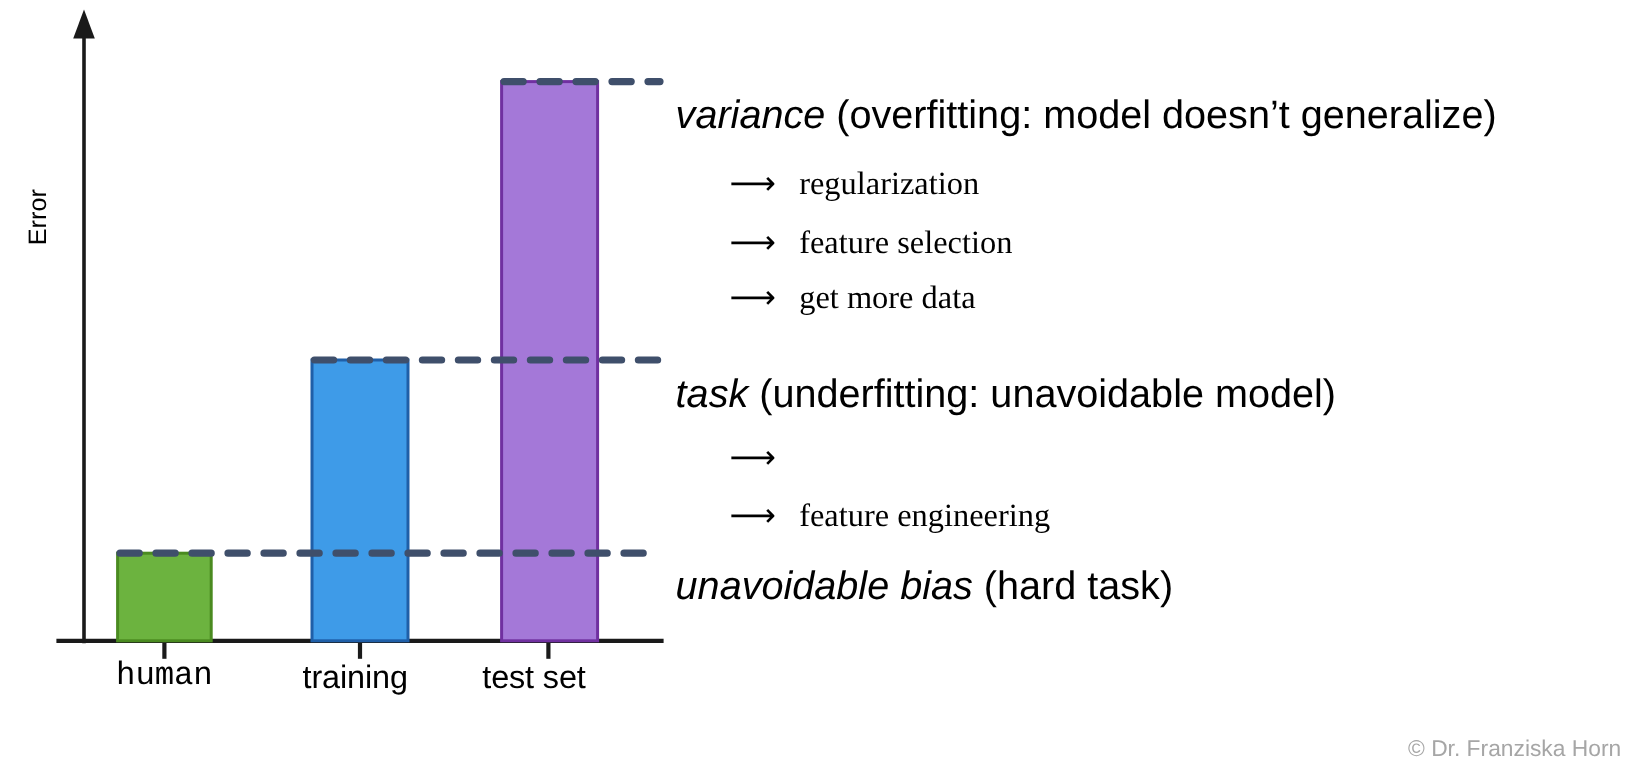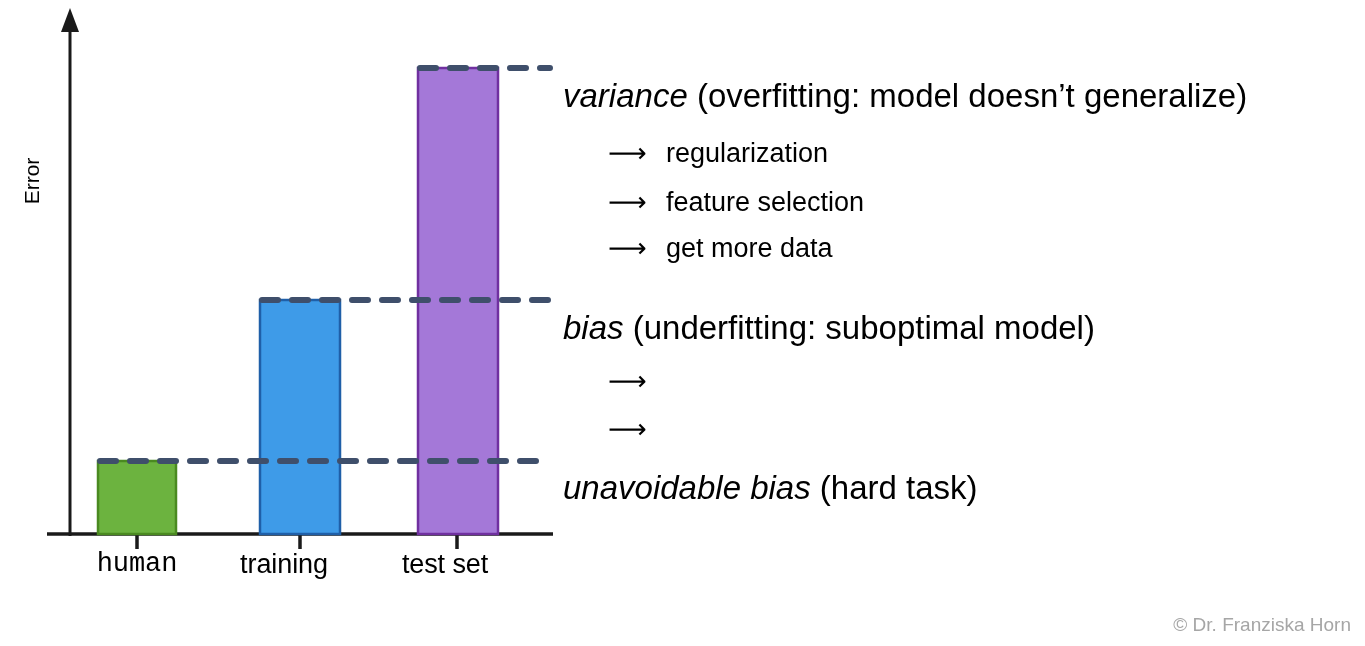"regularization" .bullet-text { font-family: none -> Liberation Serif, serif }
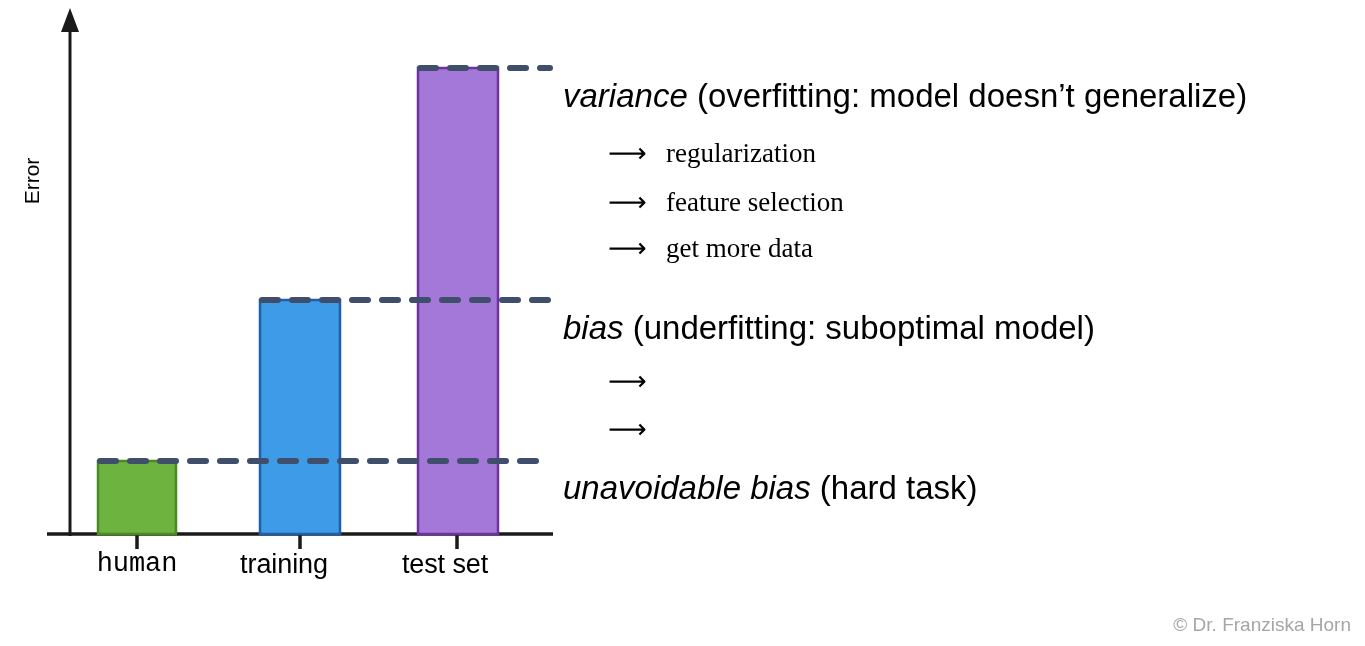"bias" em { text: bias -> task }
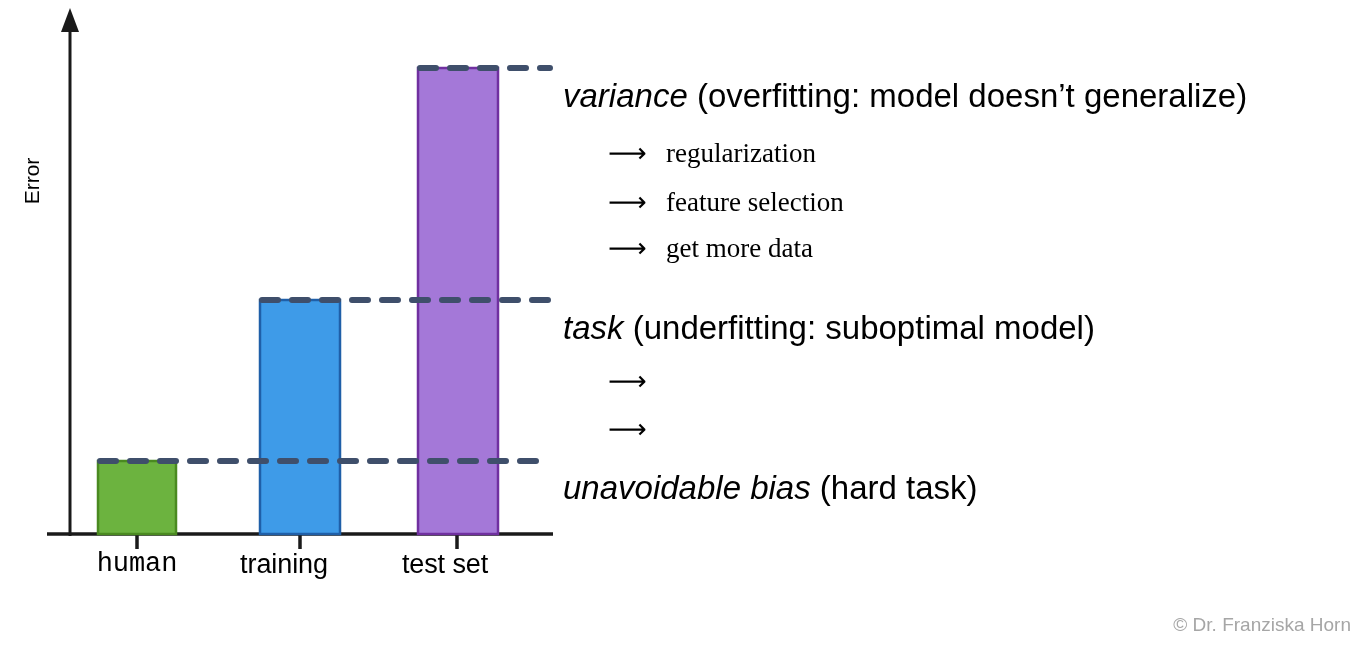"(underfitting: suboptimal model)" span { text: suboptimal -> unavoidable }
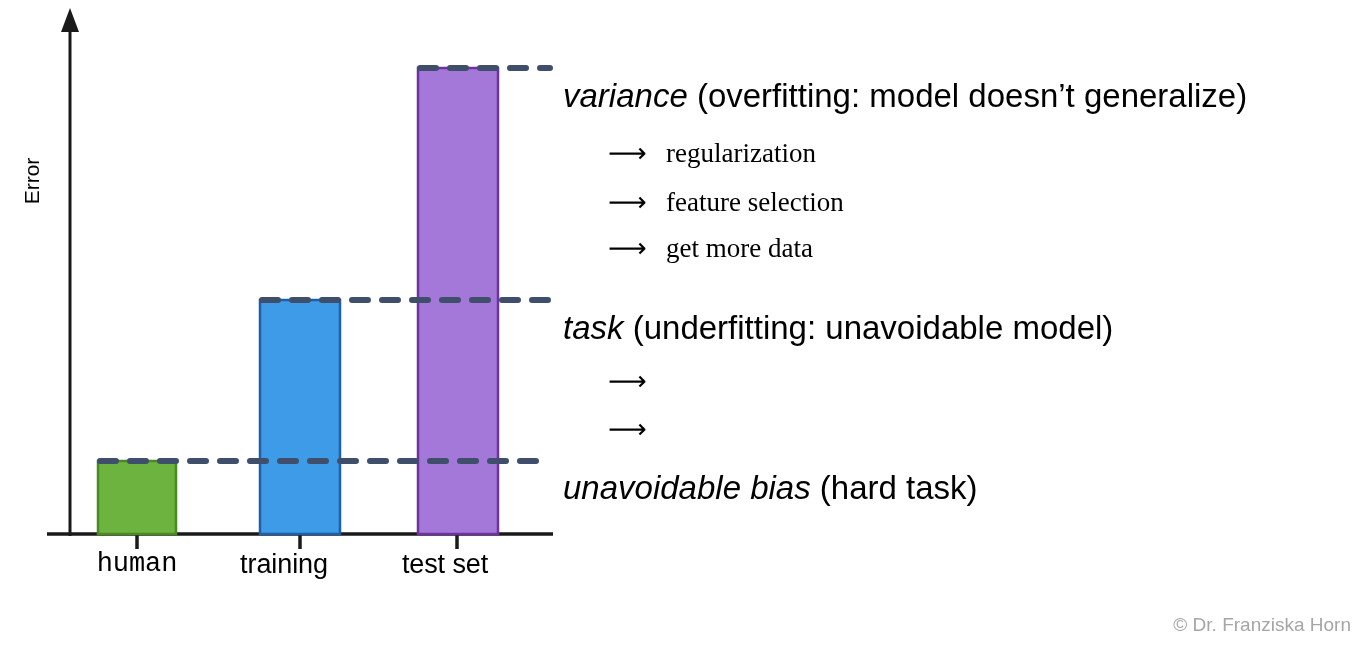"feature engineering" span.bullet-text { html: none -> <span>feature engineering</span> }
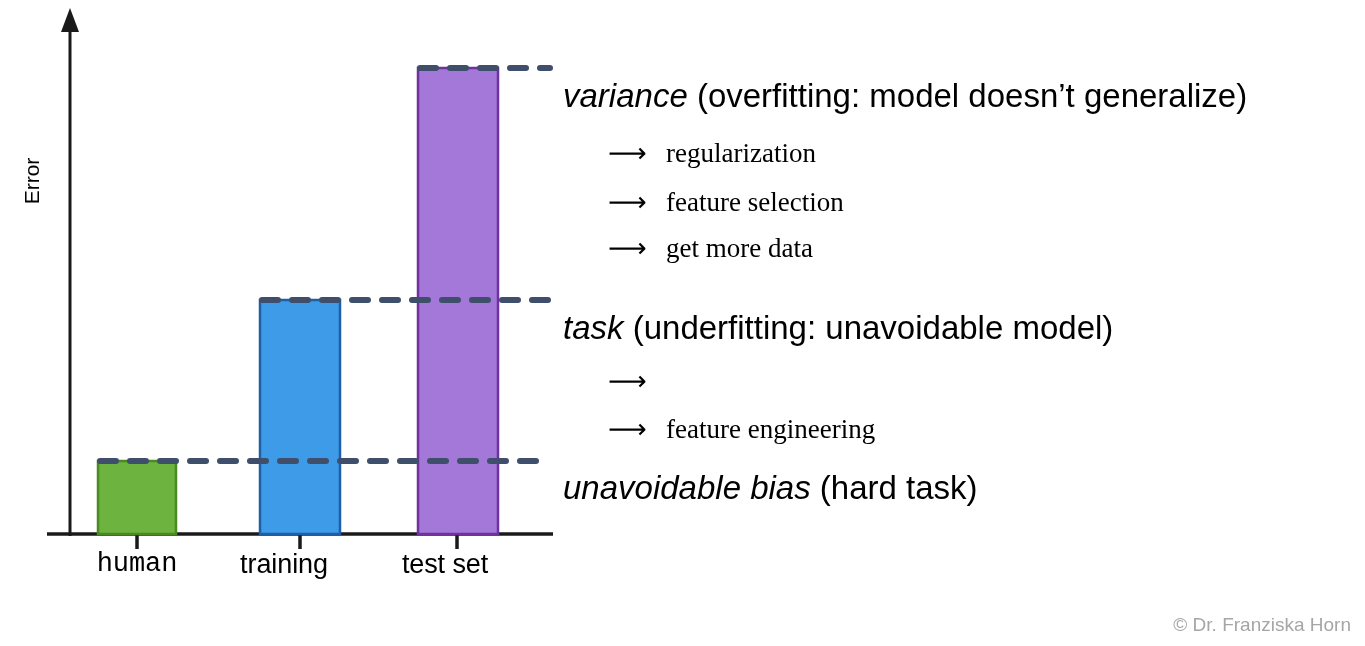"training" div.tick-label { left: 222px -> 234px }
